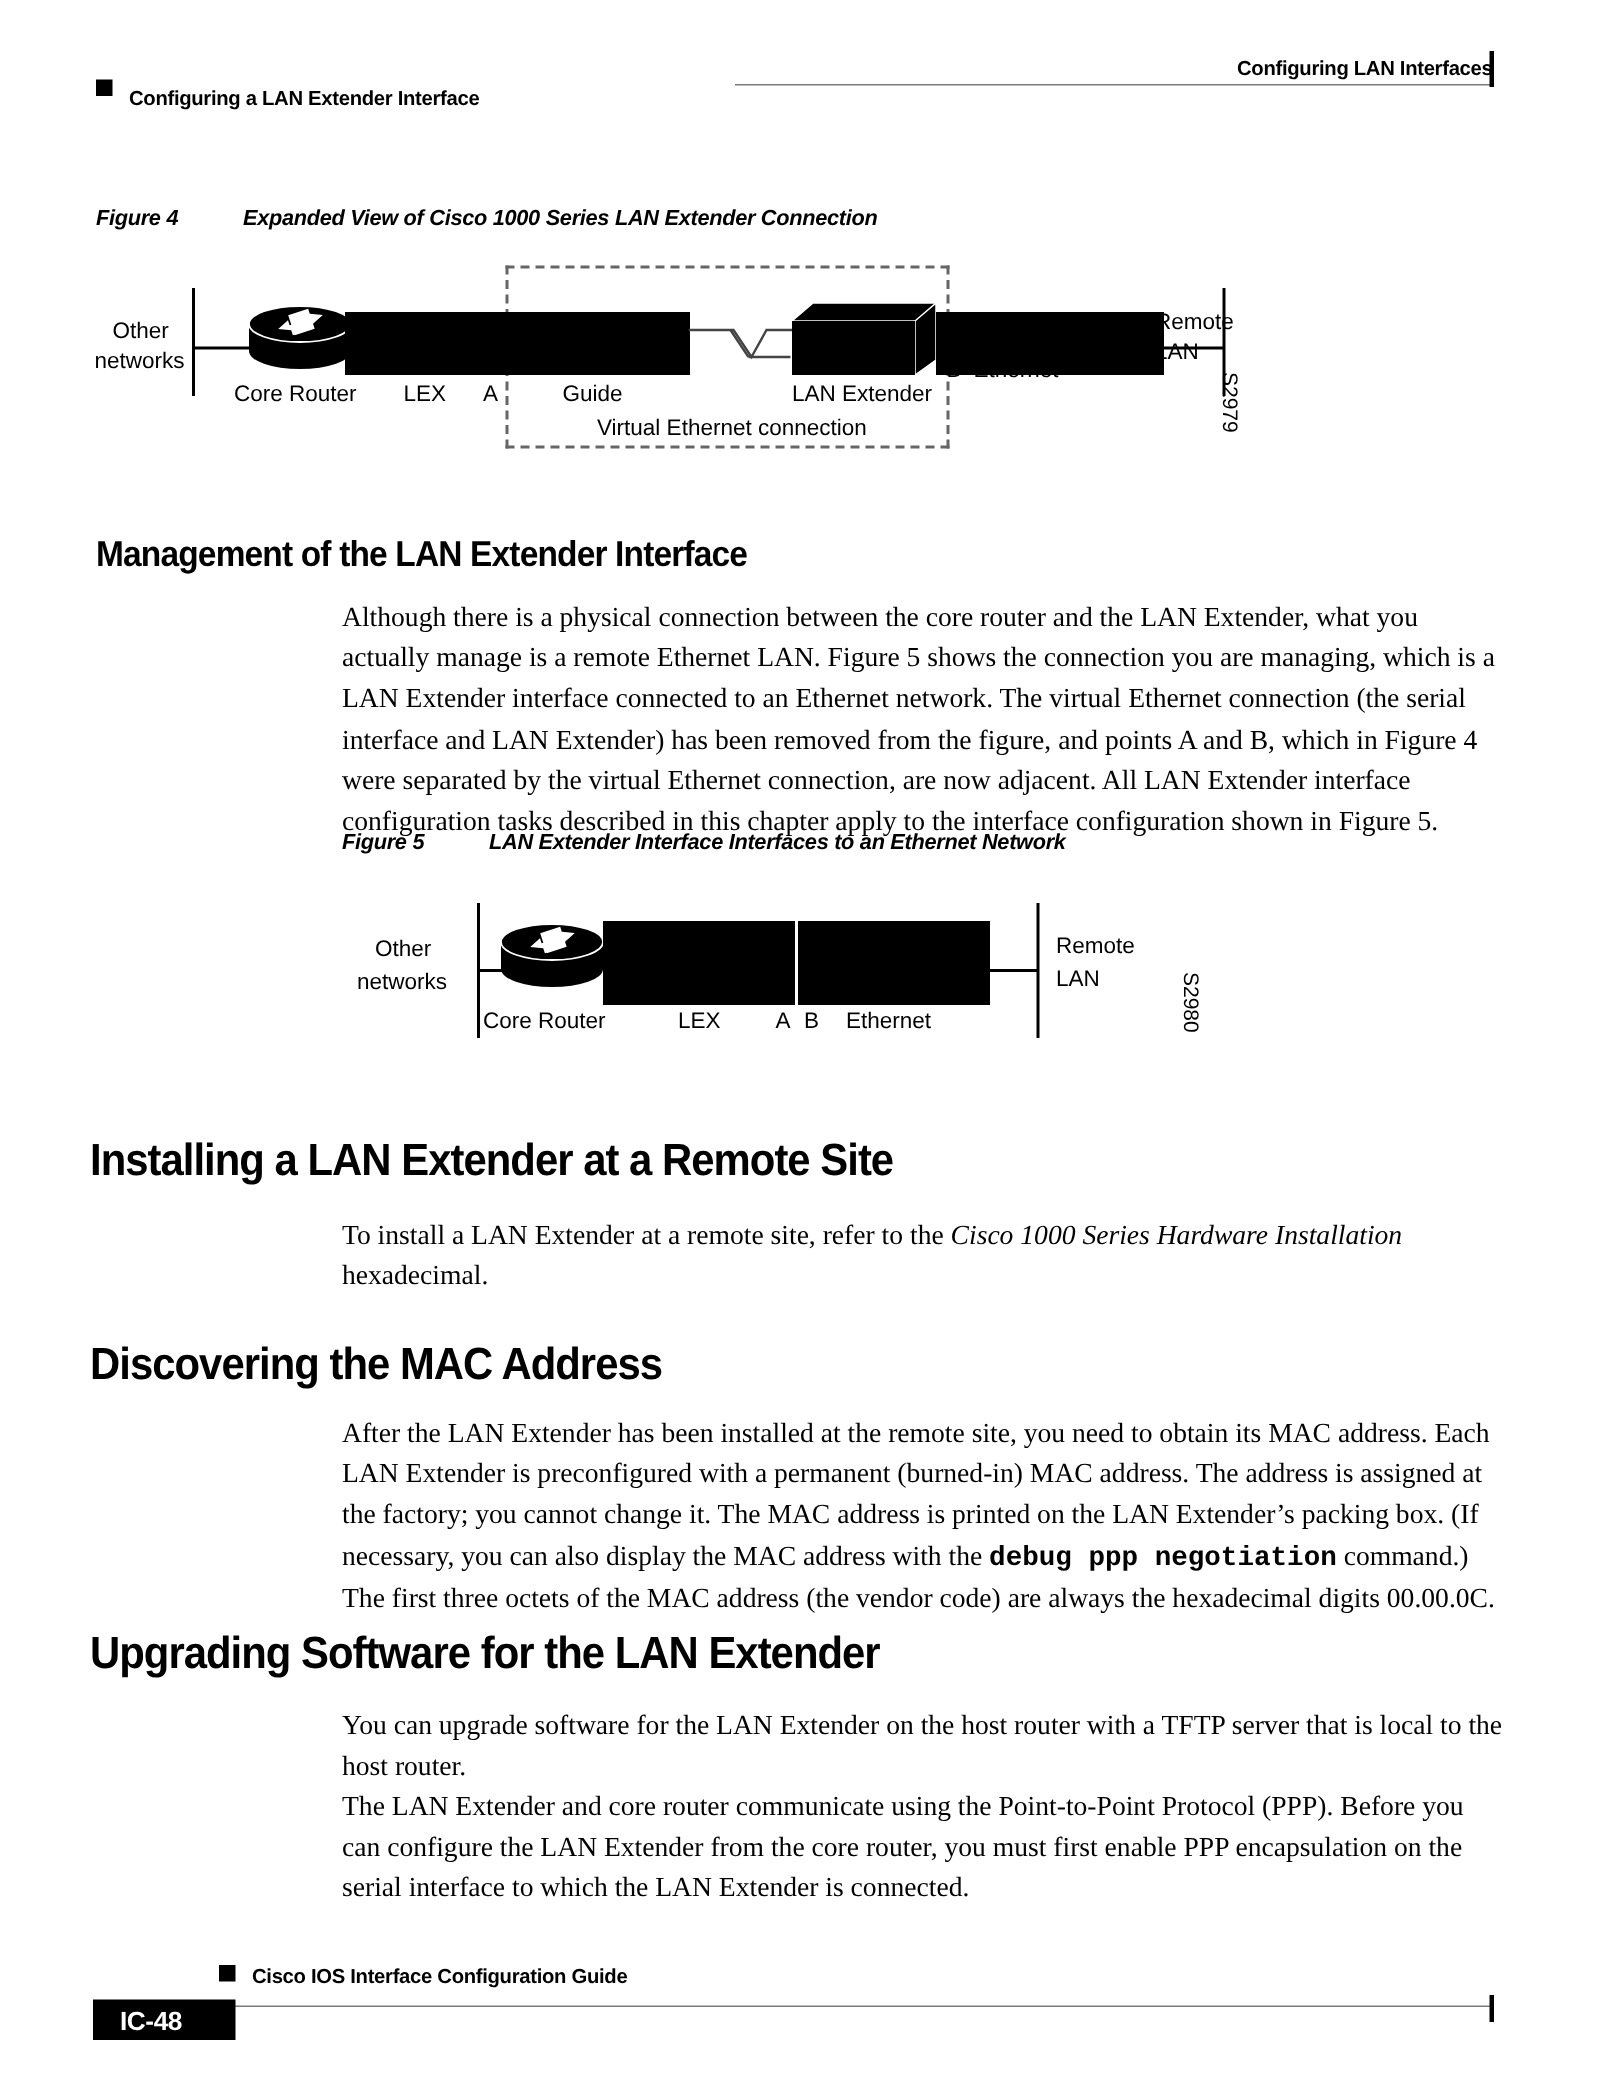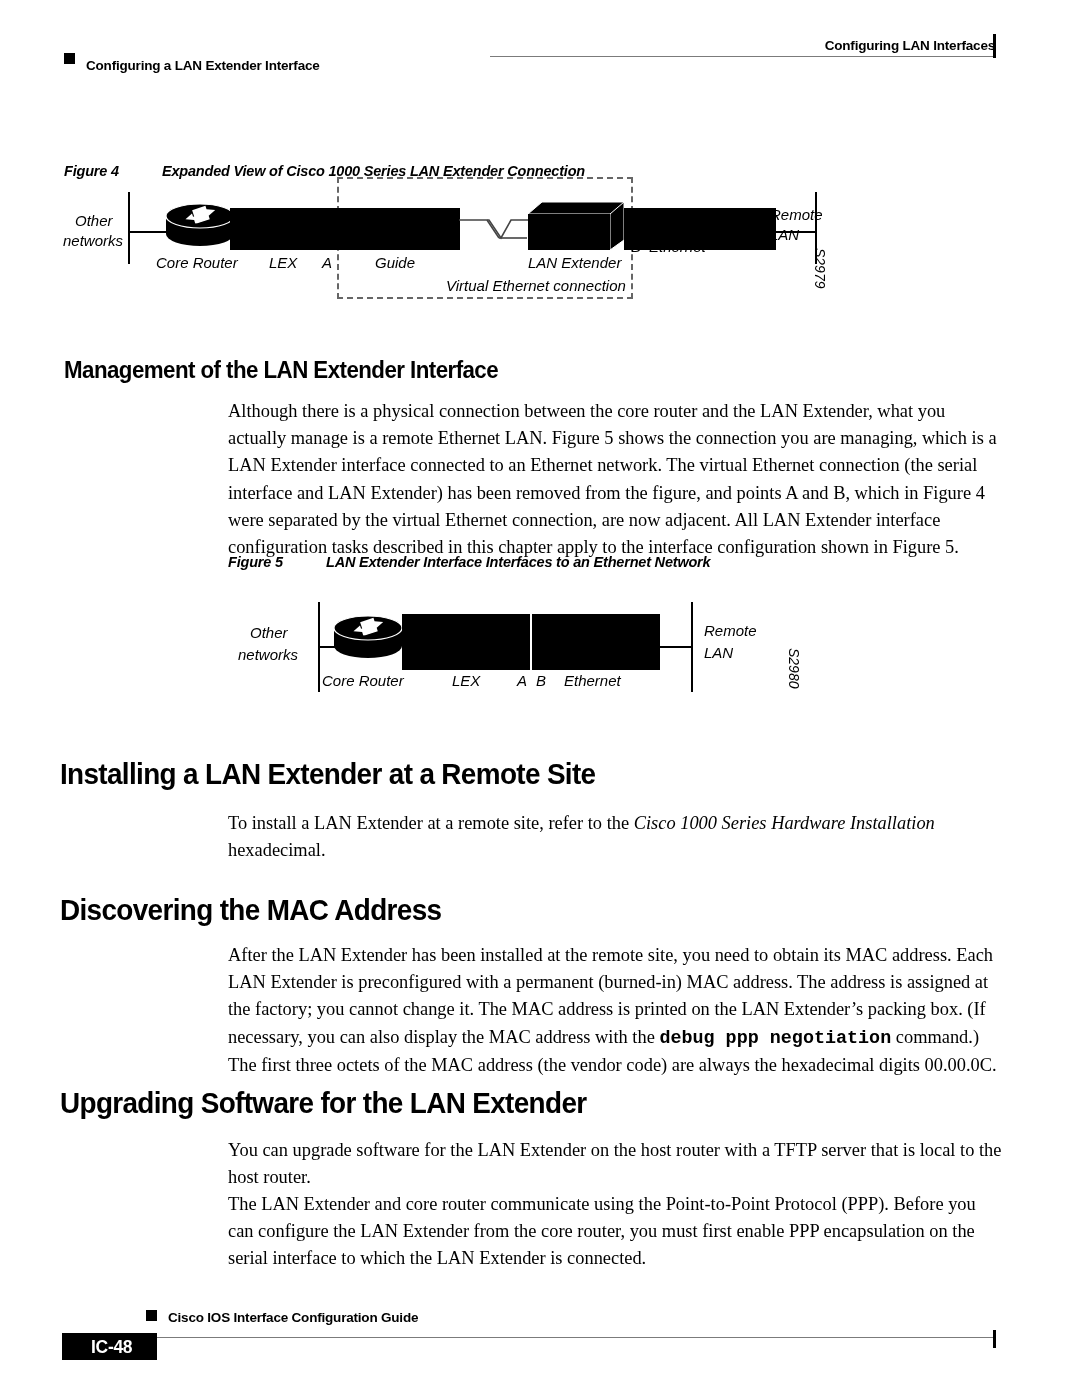"Figure 4 Expanded View of" div.fig-caption { margin-top: 25px -> none }
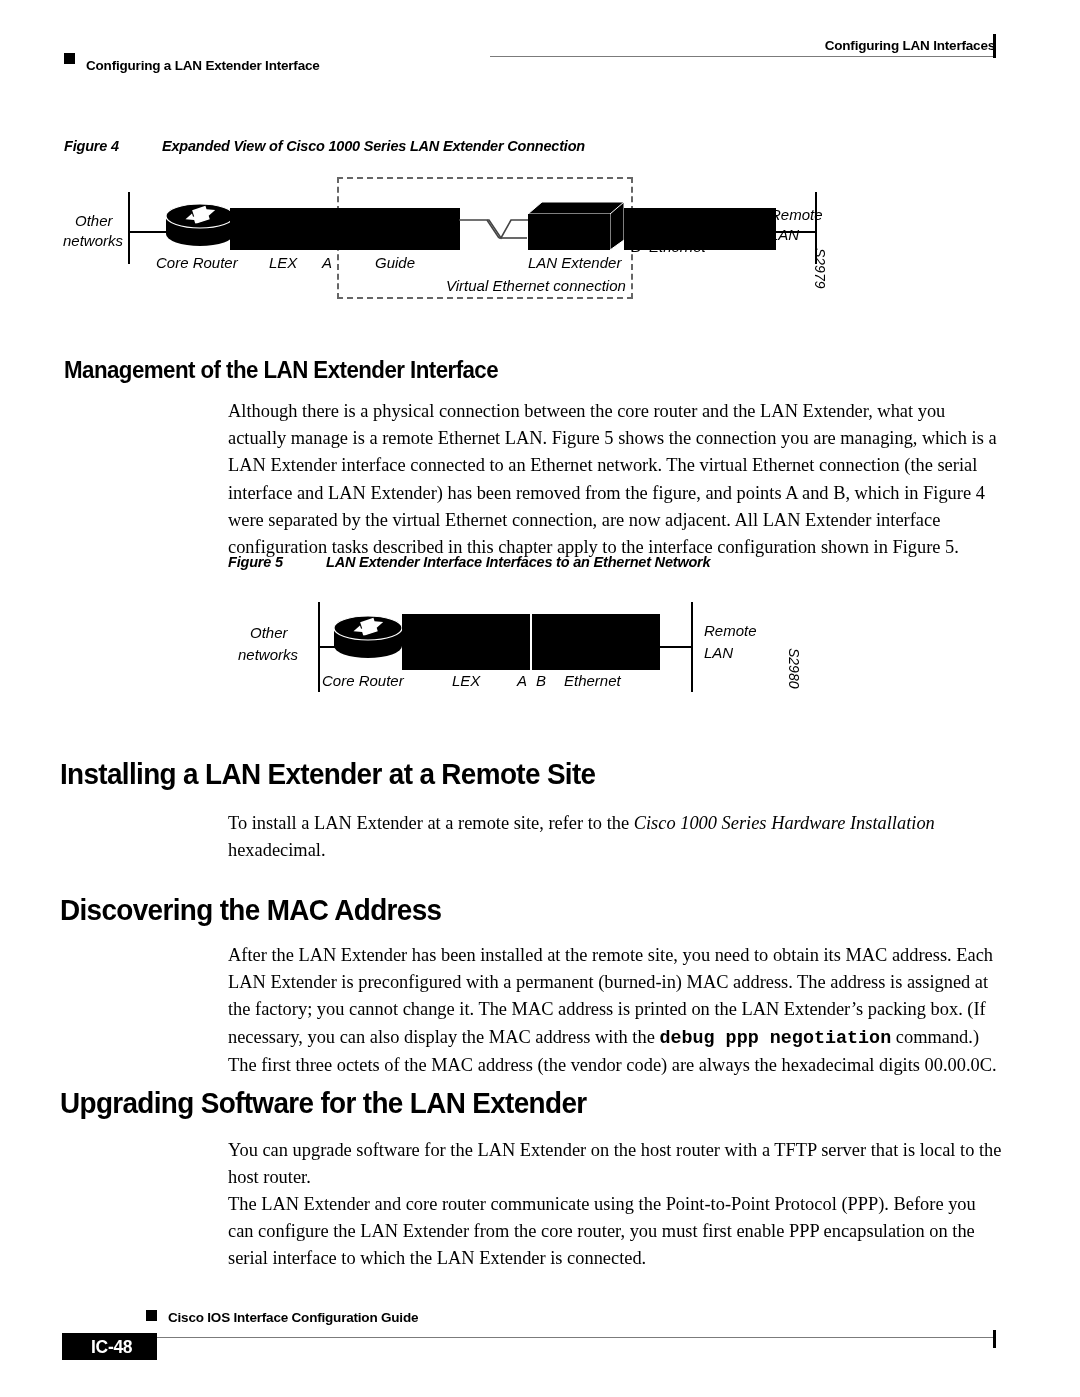"Other" .figure { font-style: italic -> none }
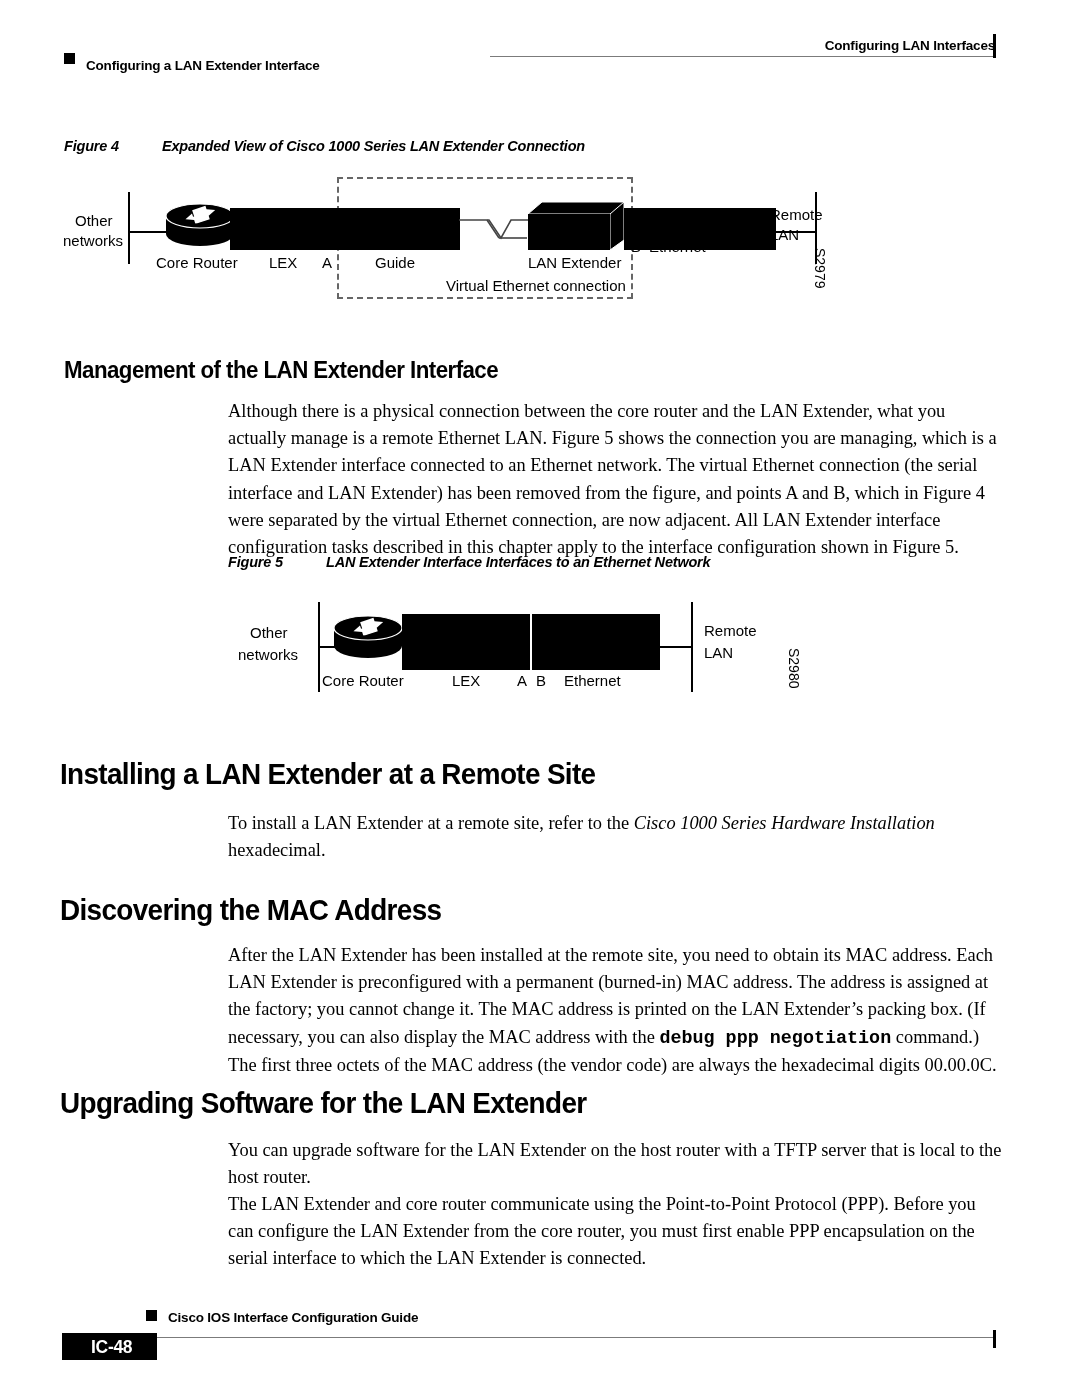"Virtual Ethernet connection" div.lbl { margin-left: 48px -> none }
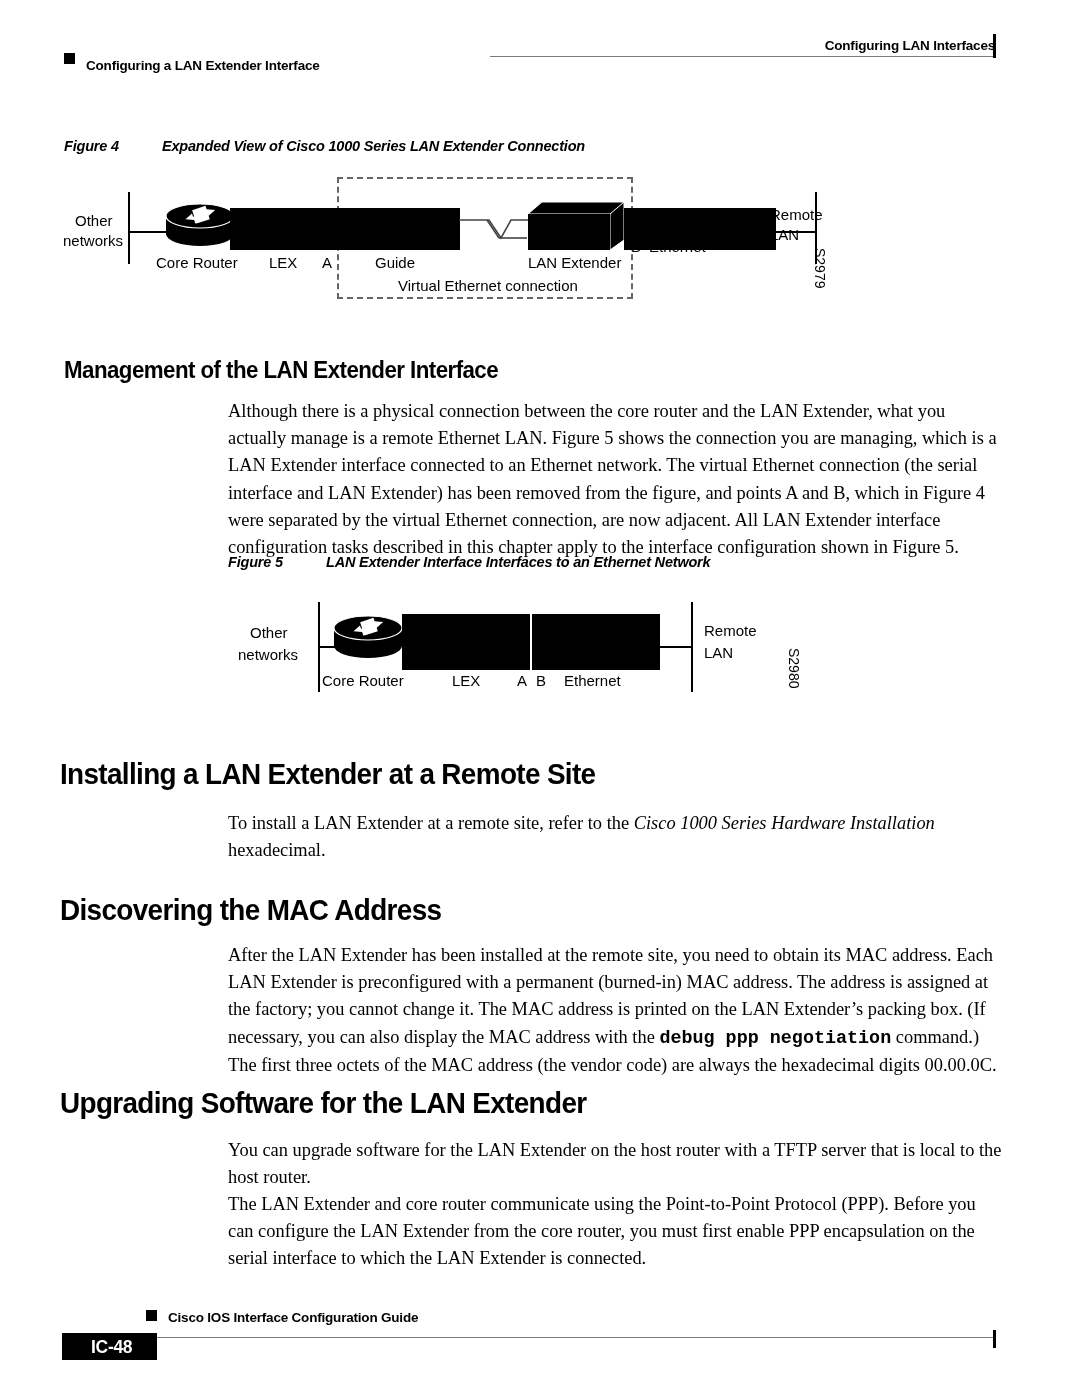"IC-48" .ftr-pagenum { left: 91px -> 80px }
